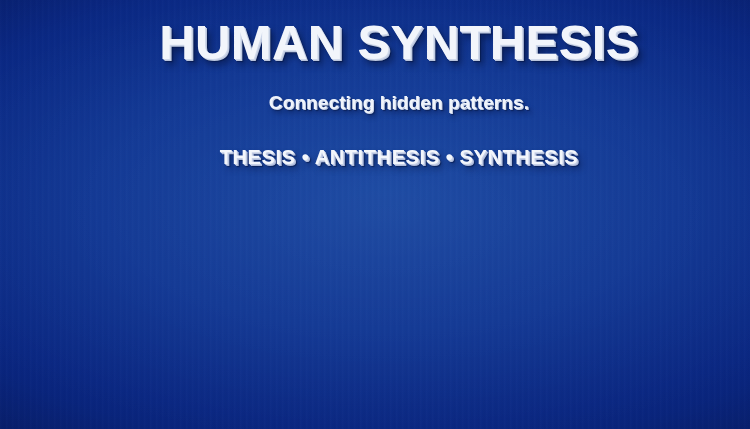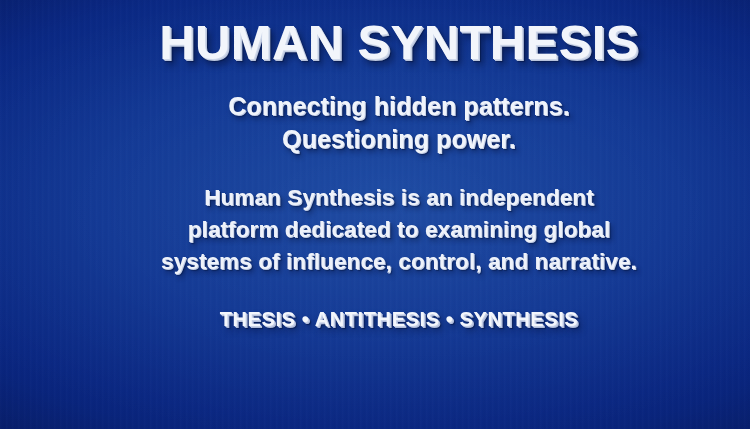"Connecting hidden patterns." .tagline { font-size: 25px -> 19px }
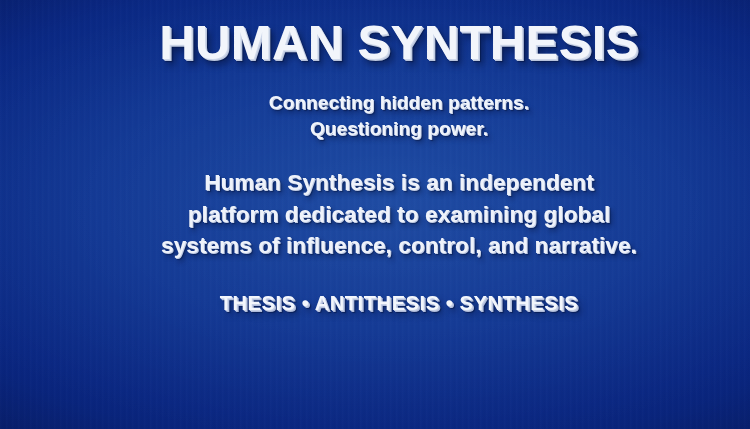"Questioning power." div { html: <div>Questioning power.</div> -> none }
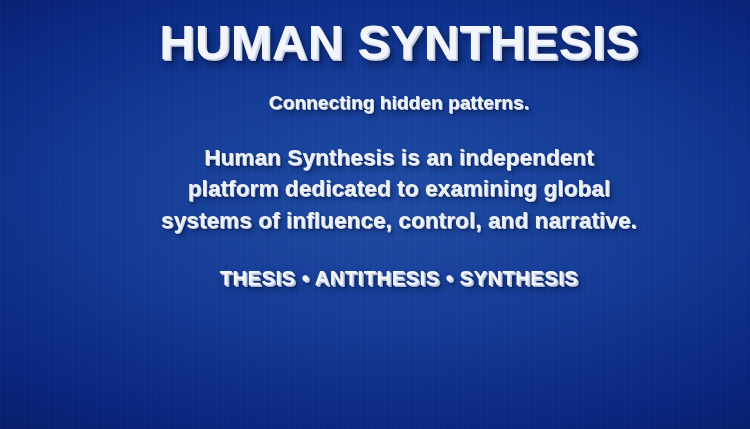"Human Synthesis is an independent" div.body-copy { html: <div> <div>Human Synthesis is an independent</div> <div>platform dedicated to examining global</div> <div>systems of influence, control, and narrative.</div> </div> -> none }
